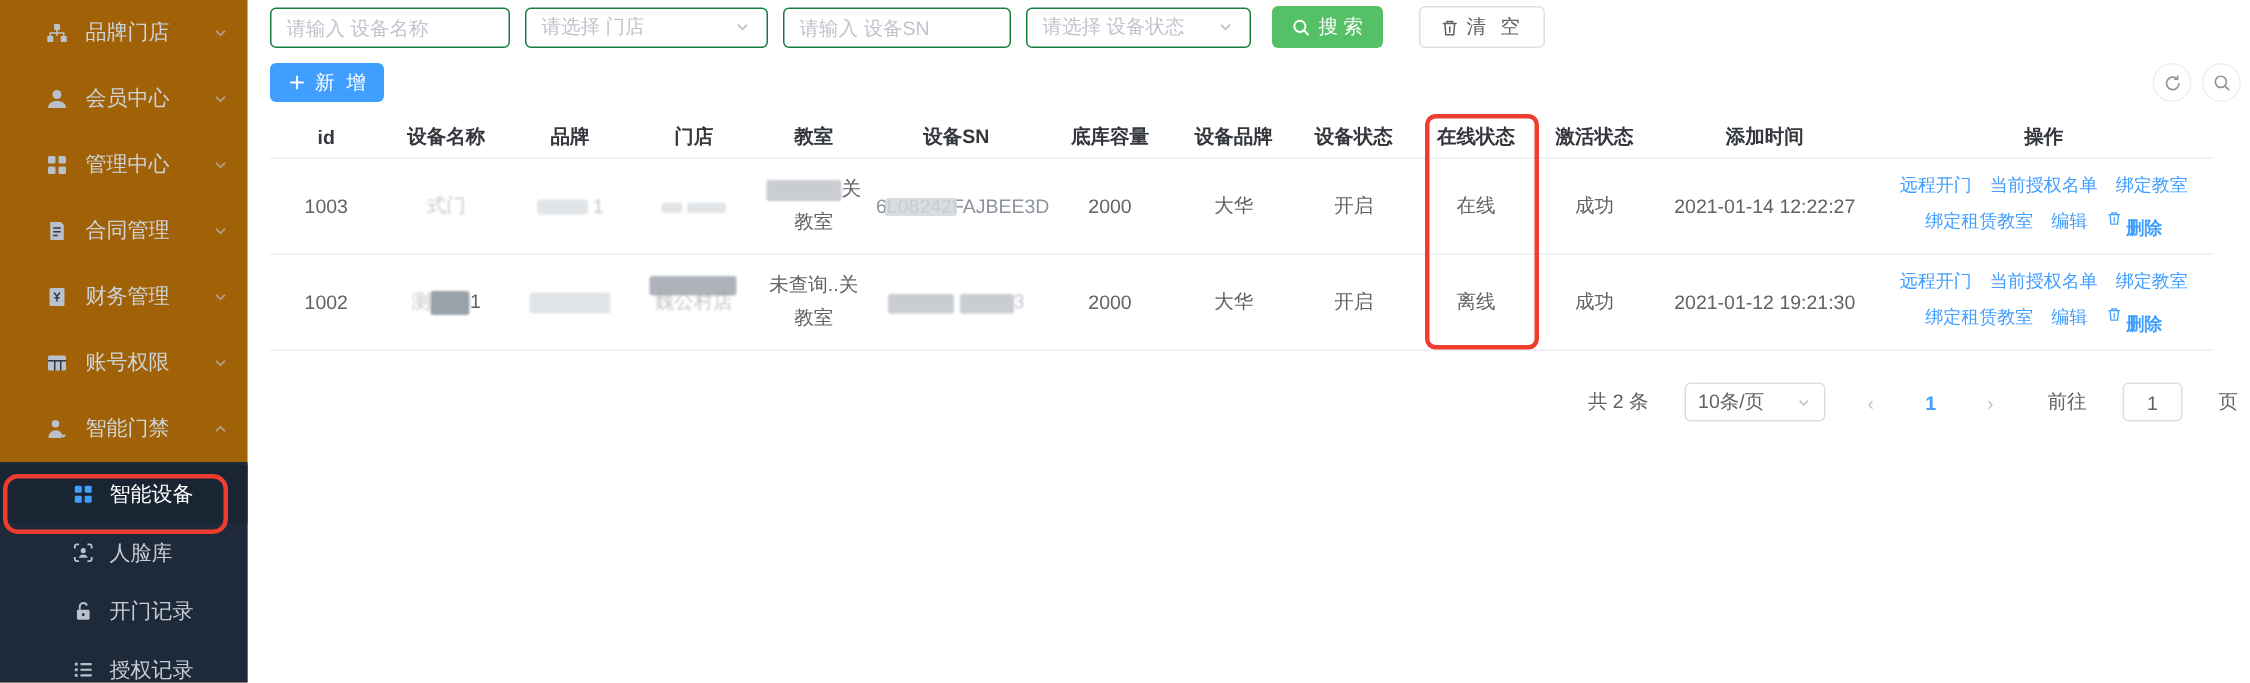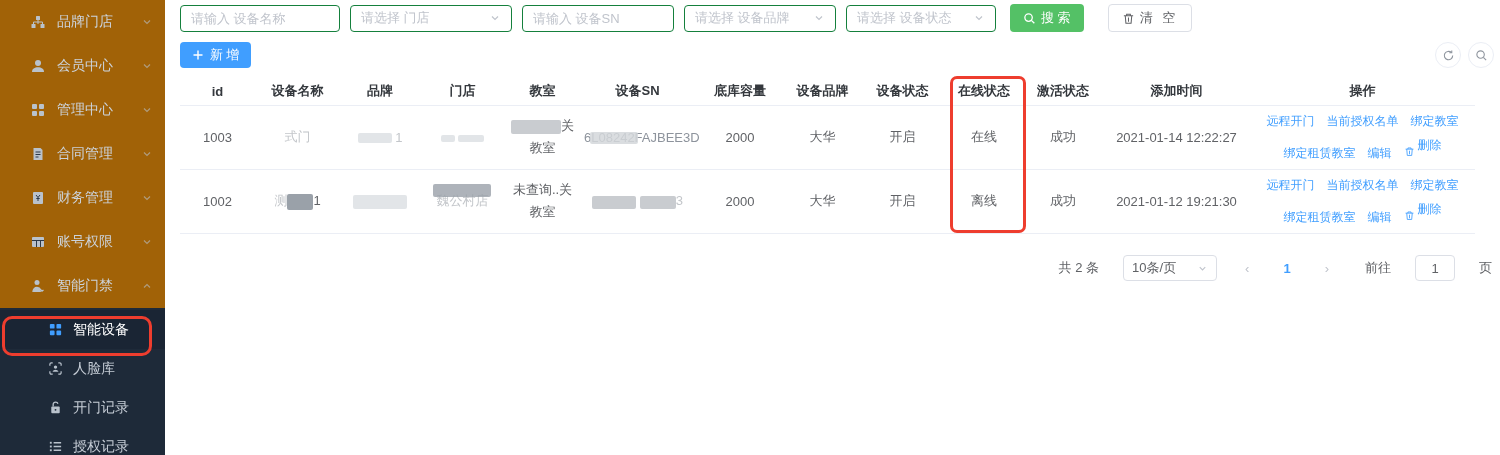"请选择 设备品牌" div.f-select { html: <div> <span>请选择 设备品牌</span> <span> <svg> <path></path> </svg> </span> </div> -> none }
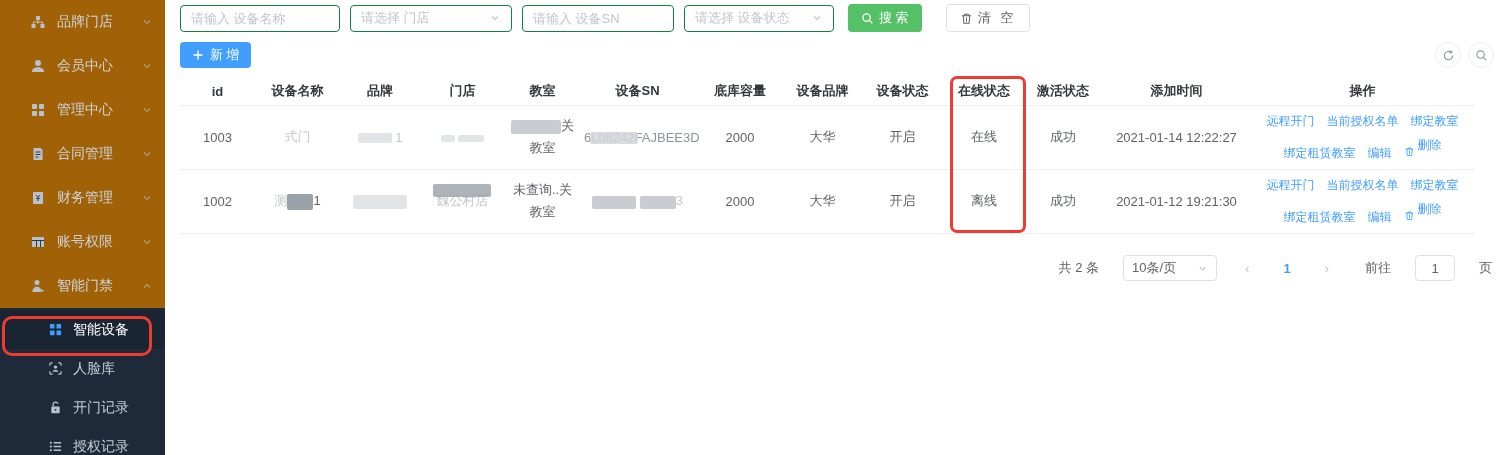"新 增" .btn-add { font-family: Liberation Serif, serif -> Liberation Mono, monospace }
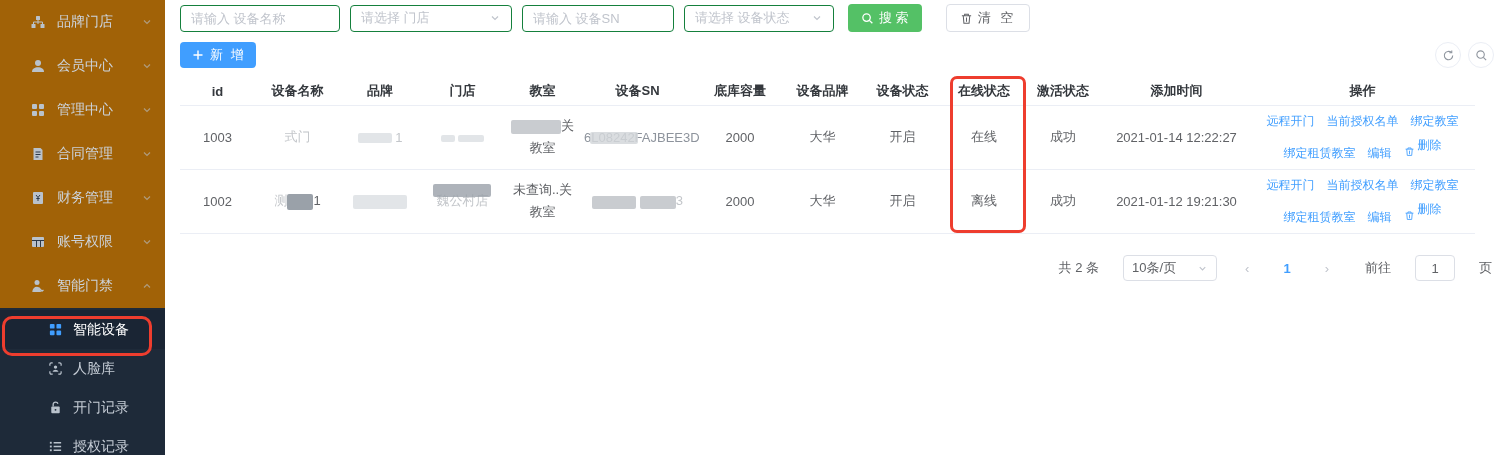"删除" .links .del { align-items: flex-end -> flex-start; font-weight: none -> bold }
